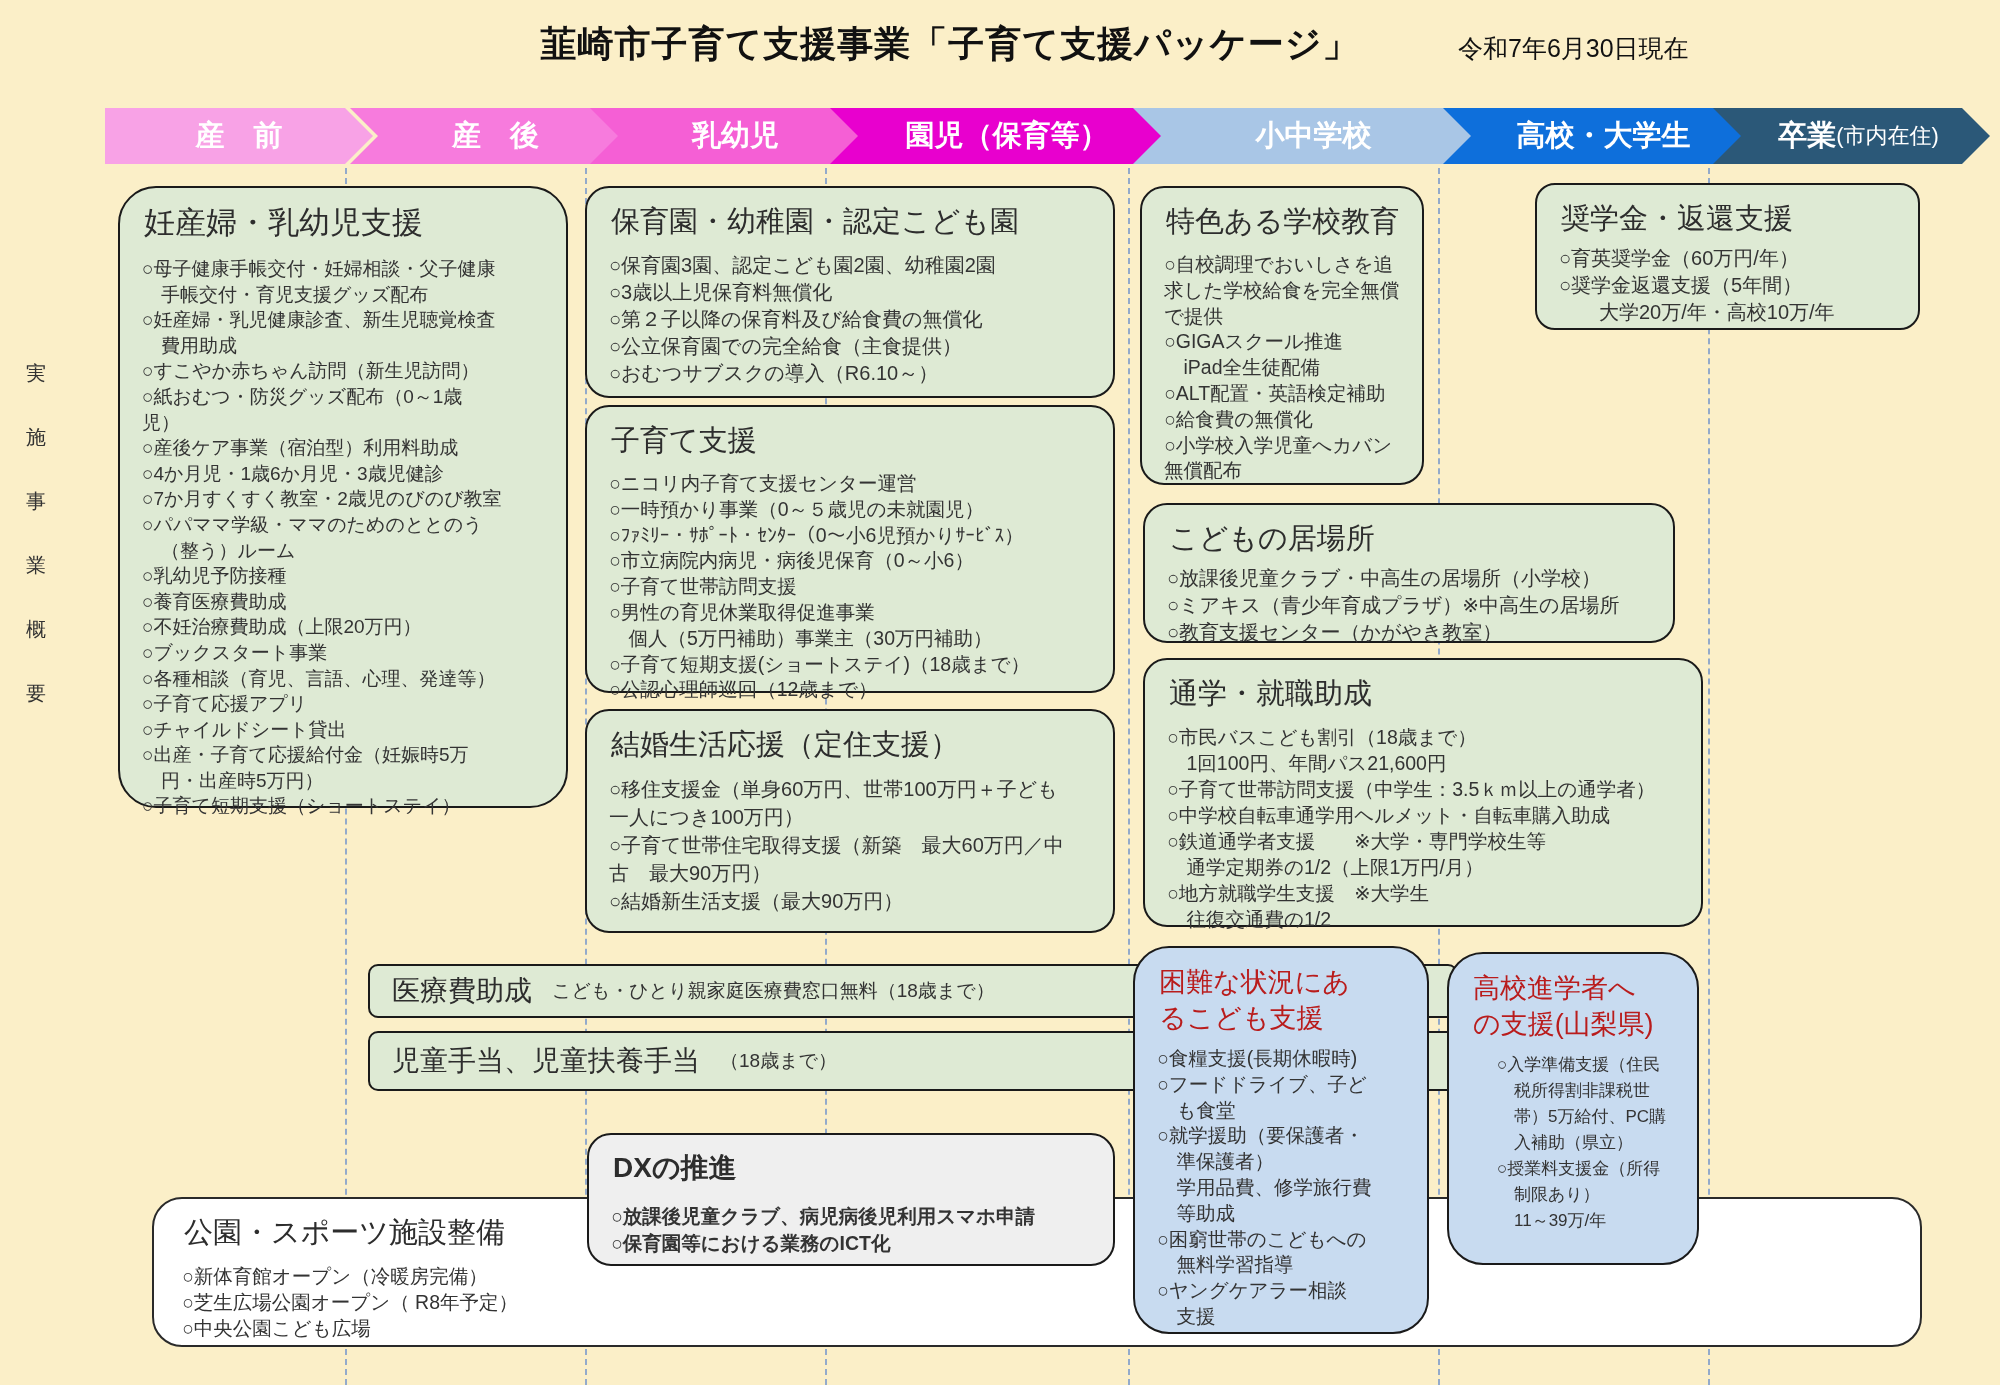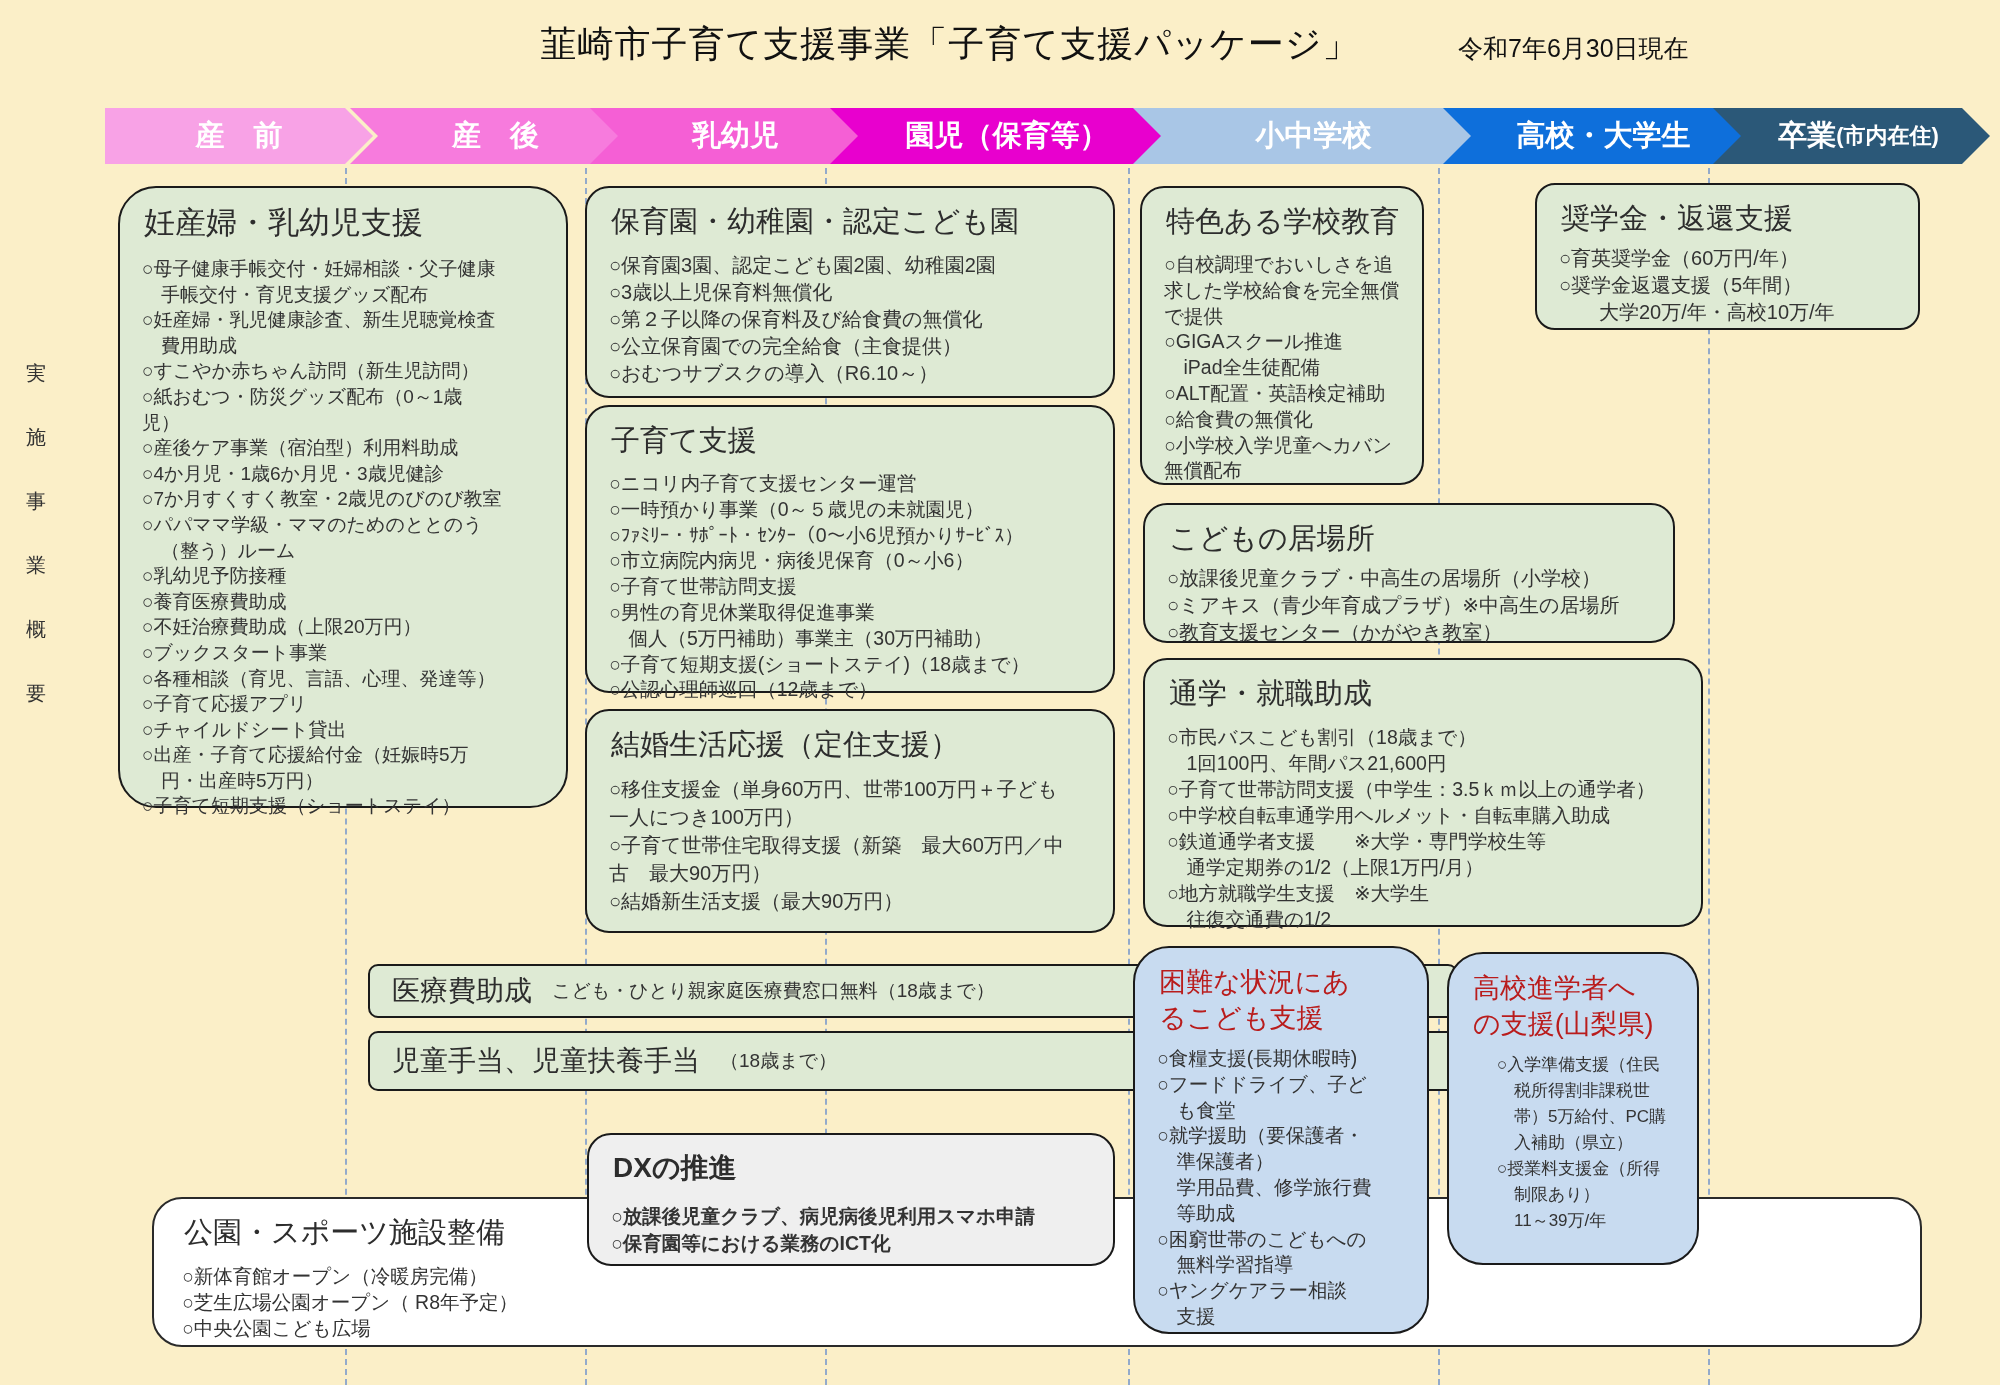"韮崎市子育て支援事業「子育て支援パッケージ」" #main-title { font-weight: 400 -> 700 }
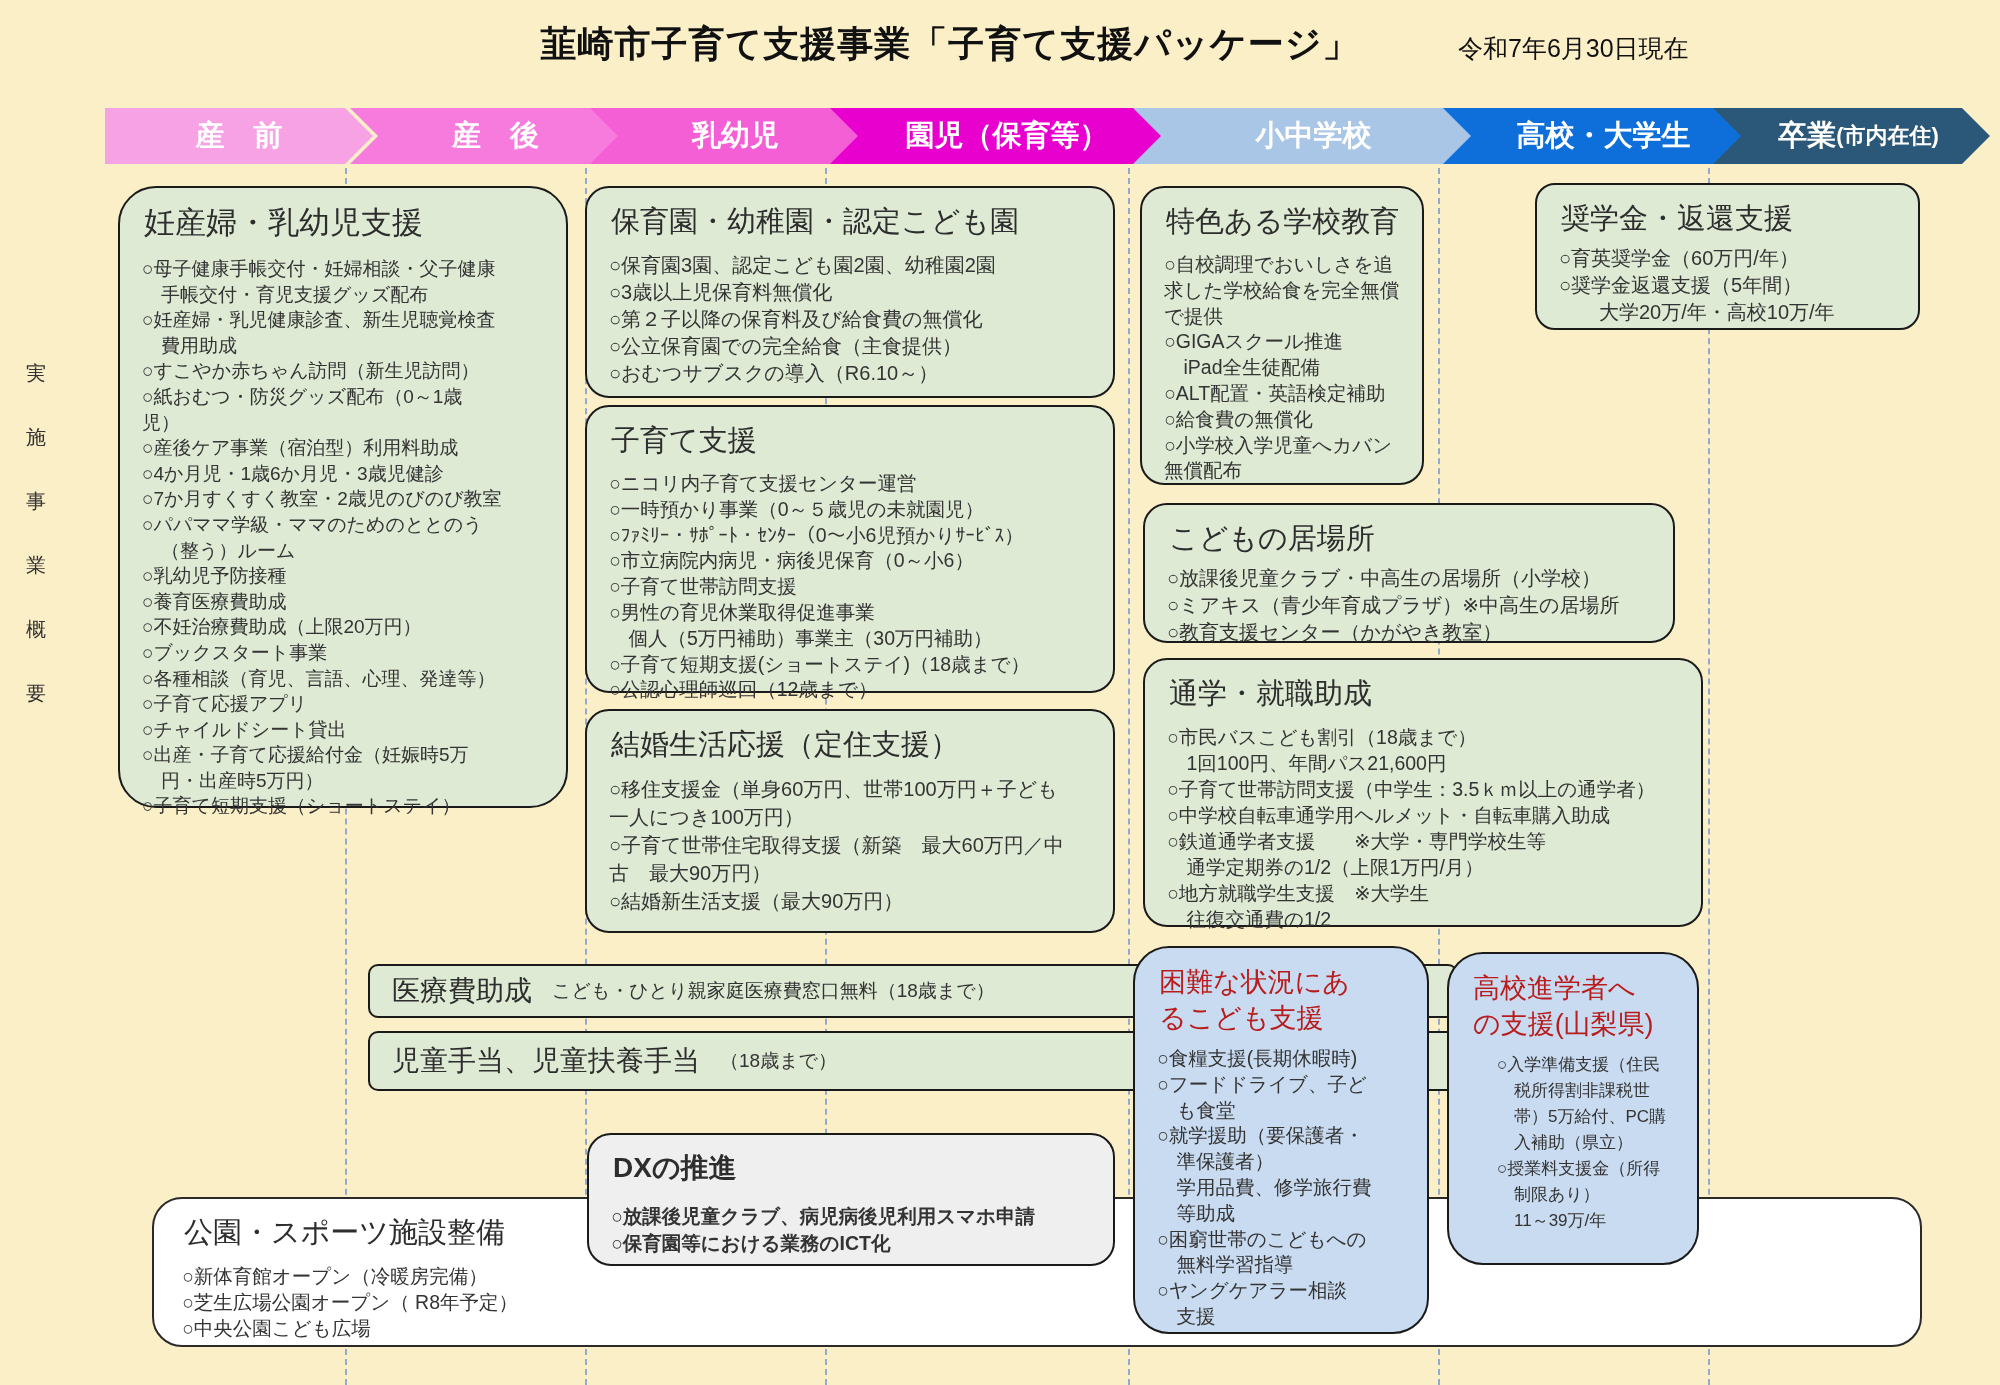"(市内在住)" .arrow .sub { font-weight: 700 -> 400 }
